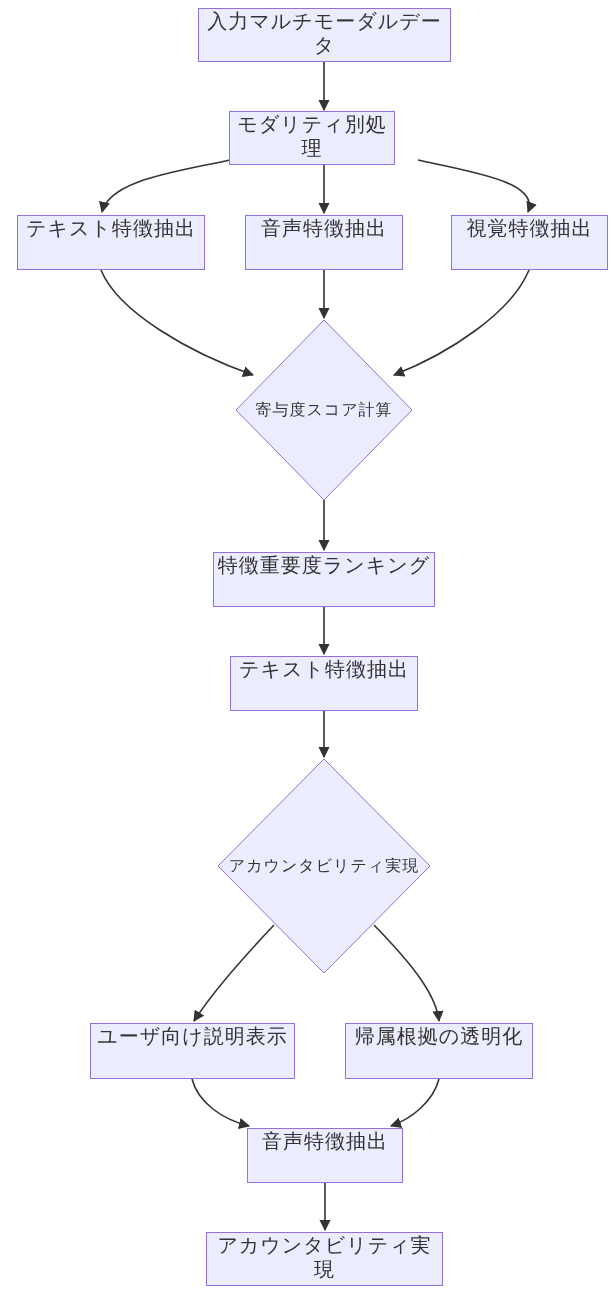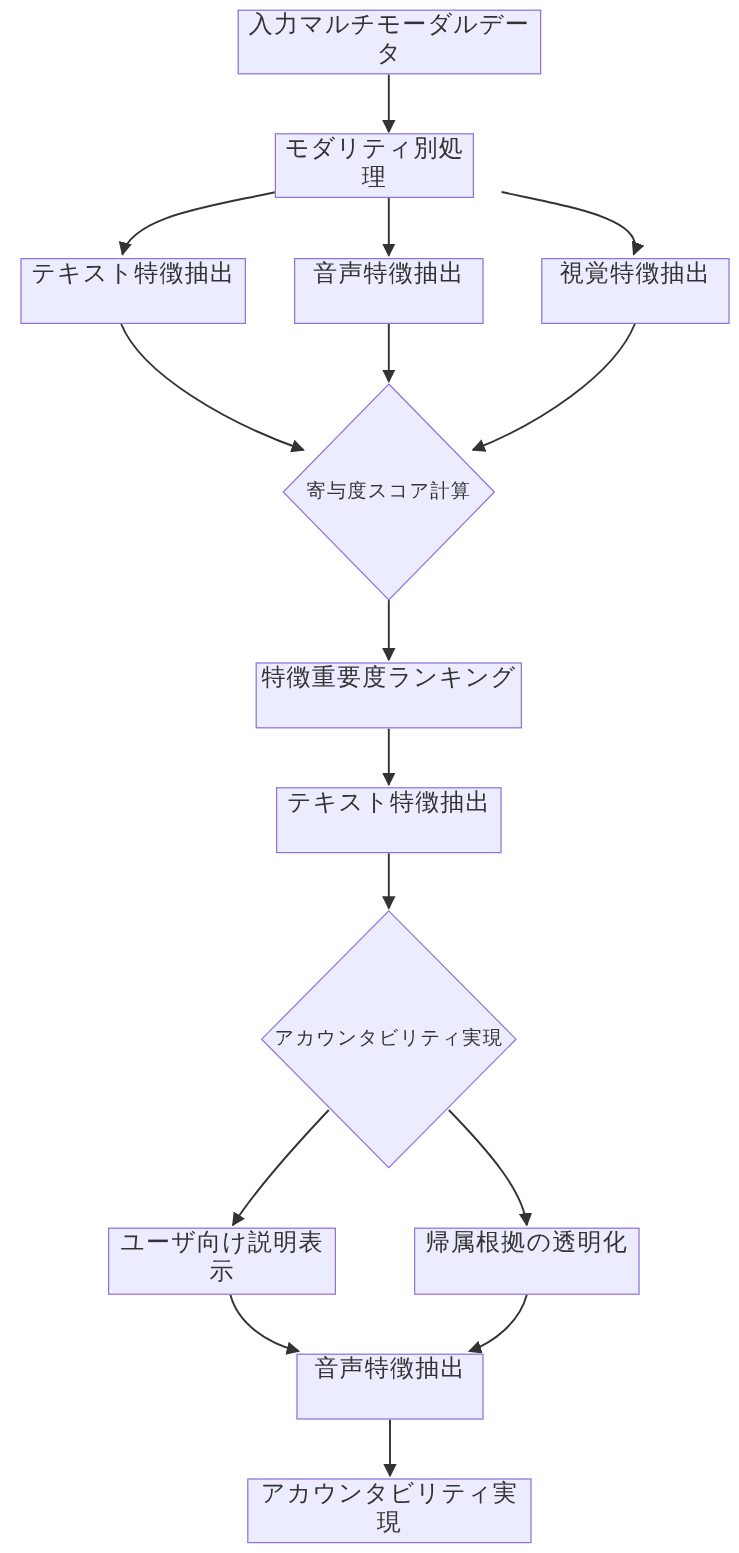"ユーザ向け説明表示" div.node { width: 190px -> 205px }
